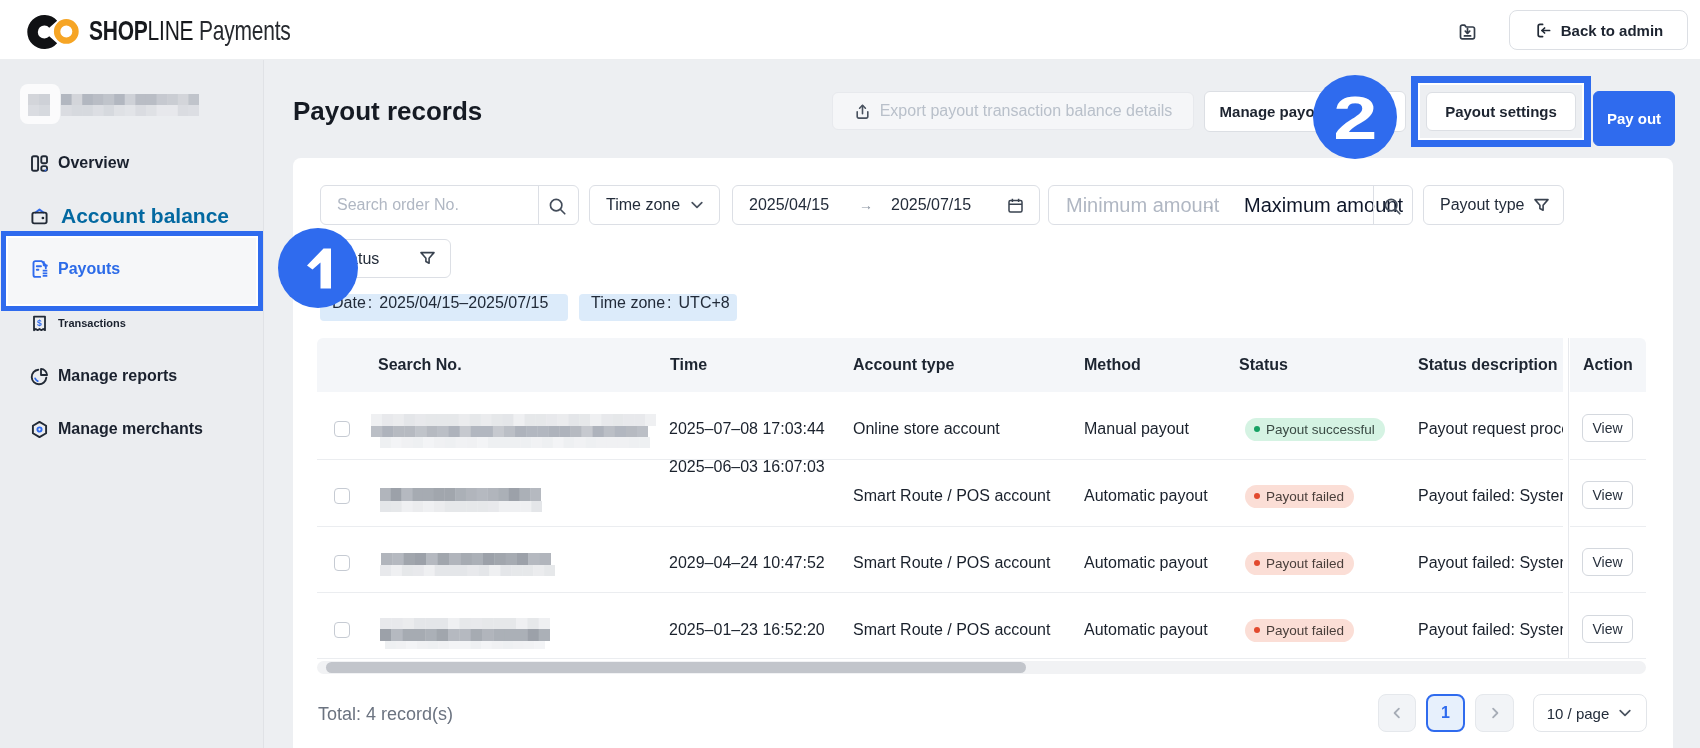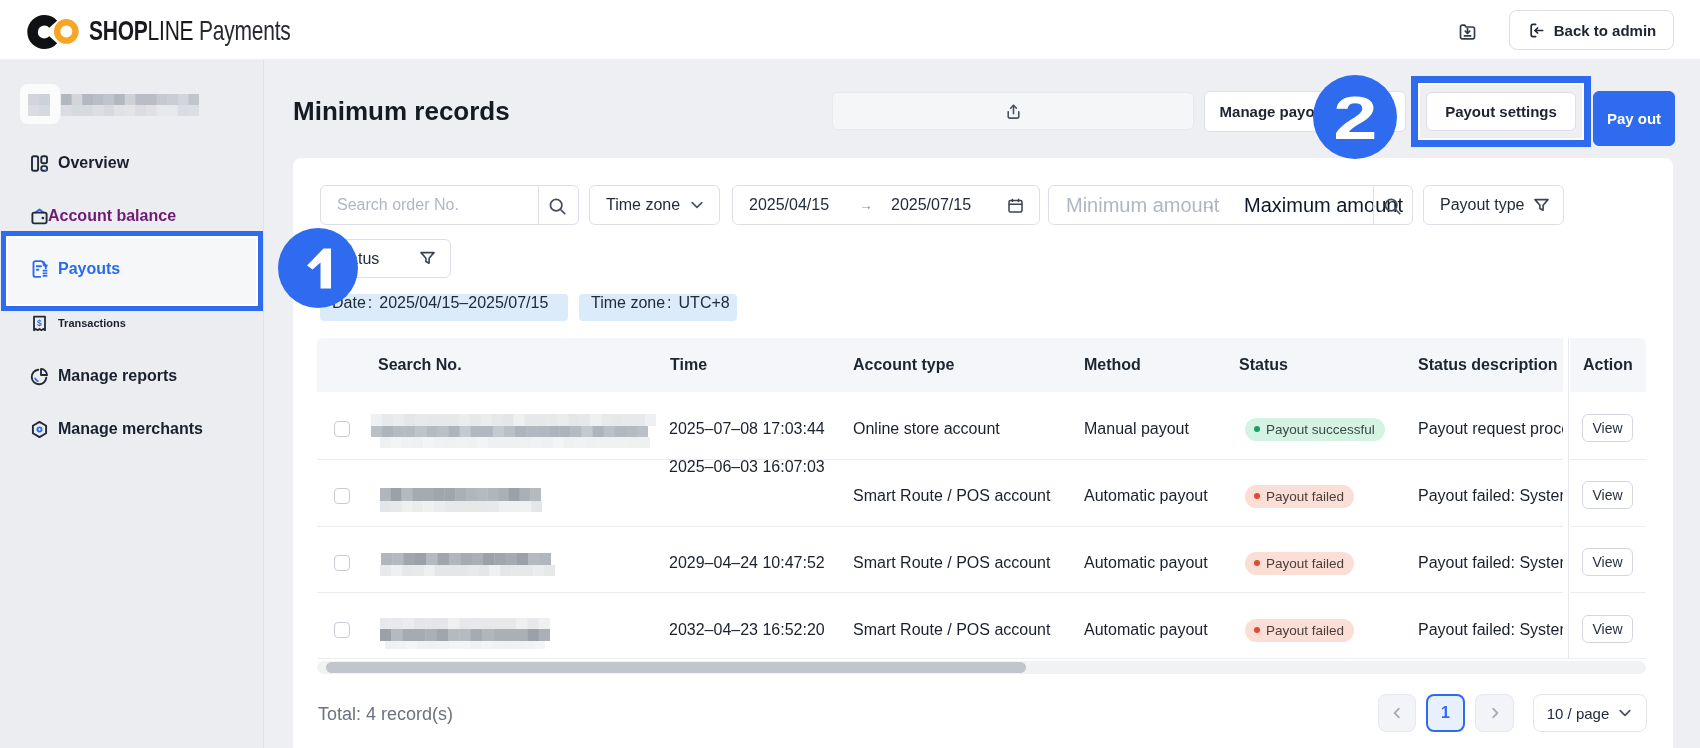"Back to admin" div.btn { width: 165px -> 179px }
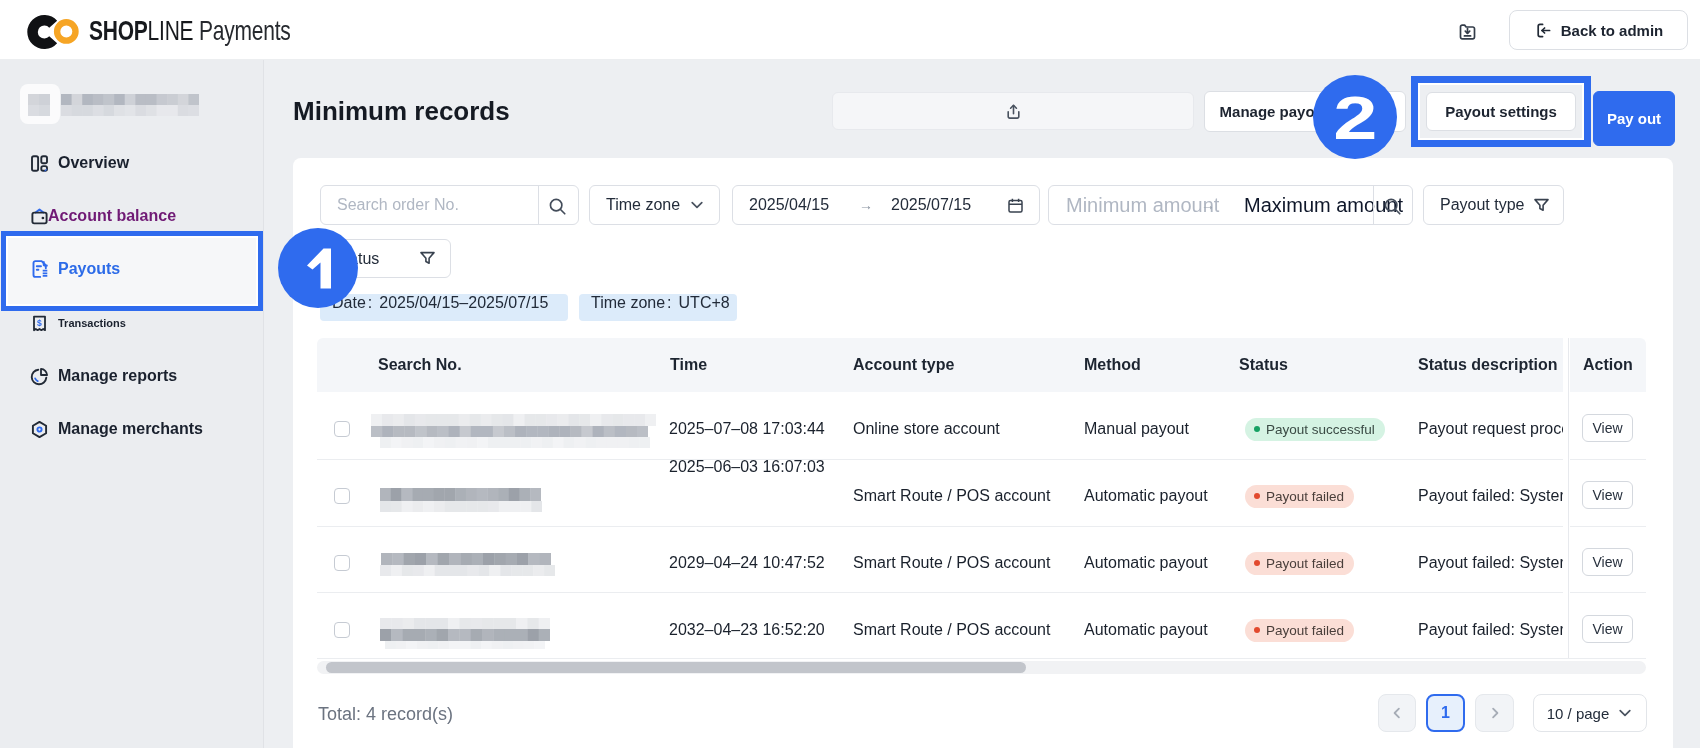"Minimum records" div.abs { text: Minimum -> Payout }
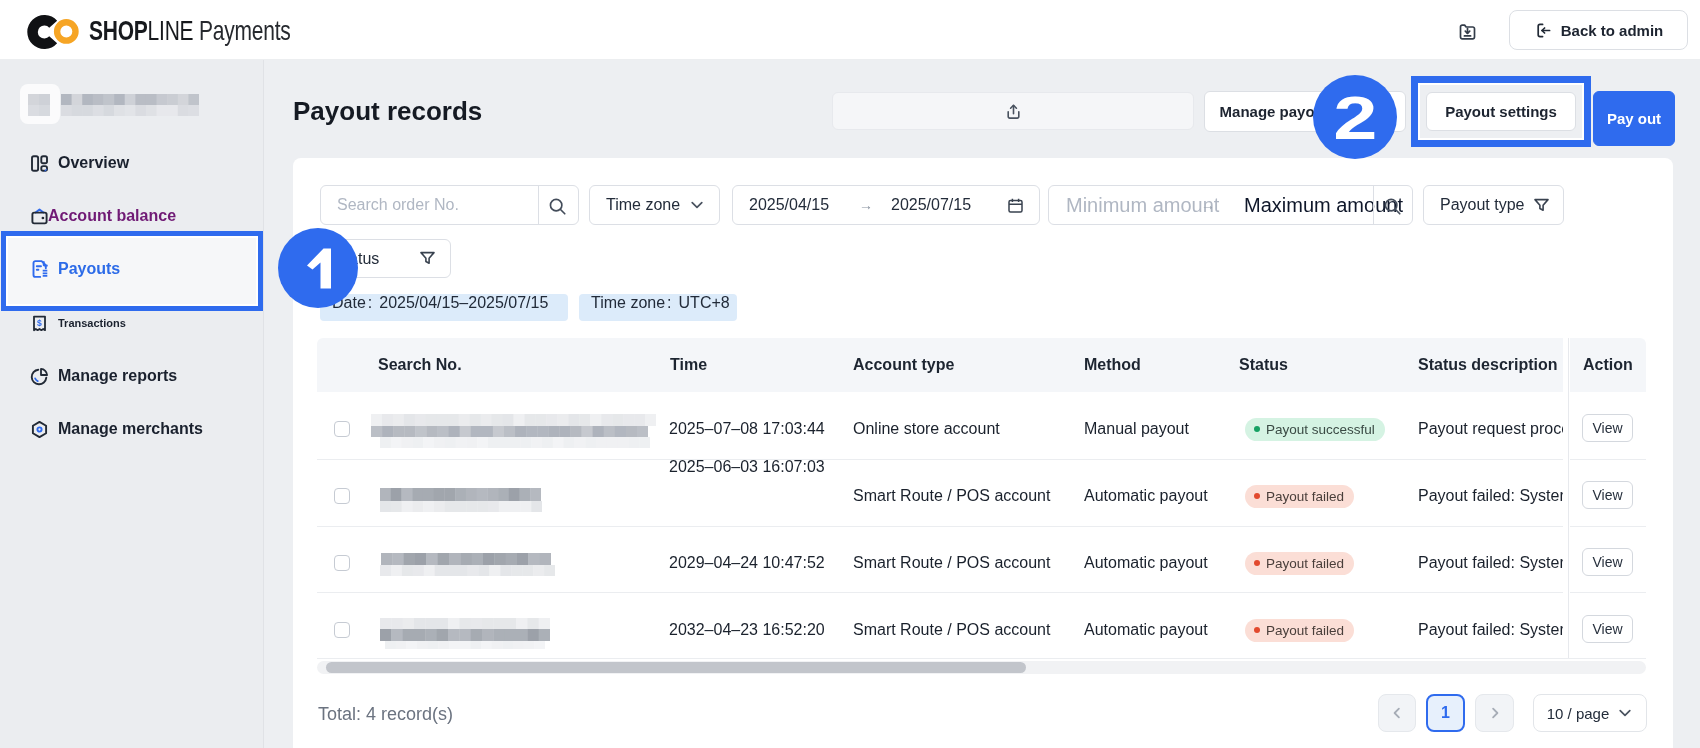"Export payout transaction balance" span { html: none -> <span>Export payout transaction balance details</span> }
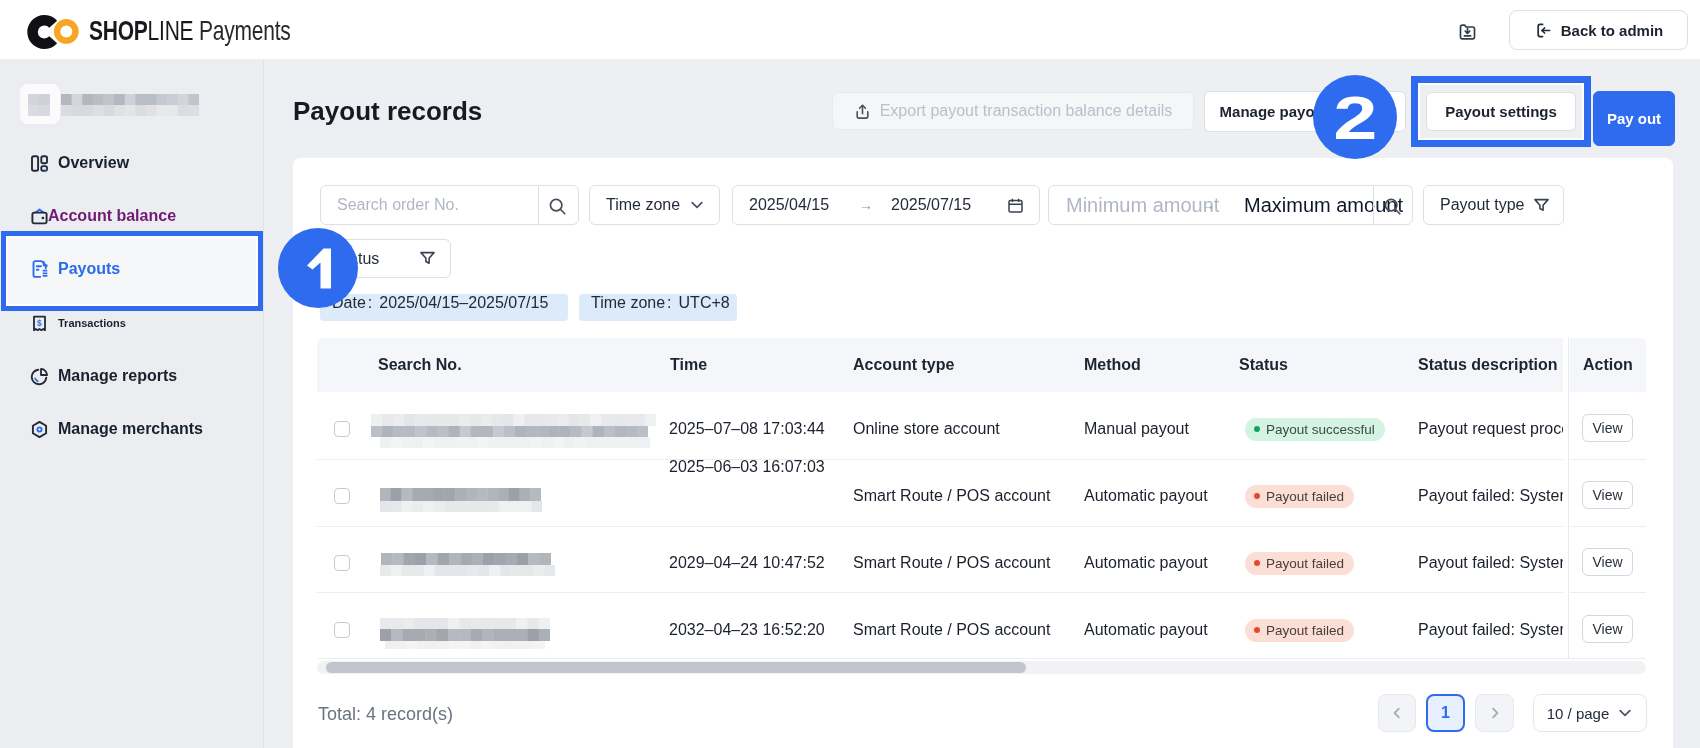"Account balance" div.abs { color: #701a75 -> #0369a1; font-size: 16px -> 21px; left: 48px -> 61px }
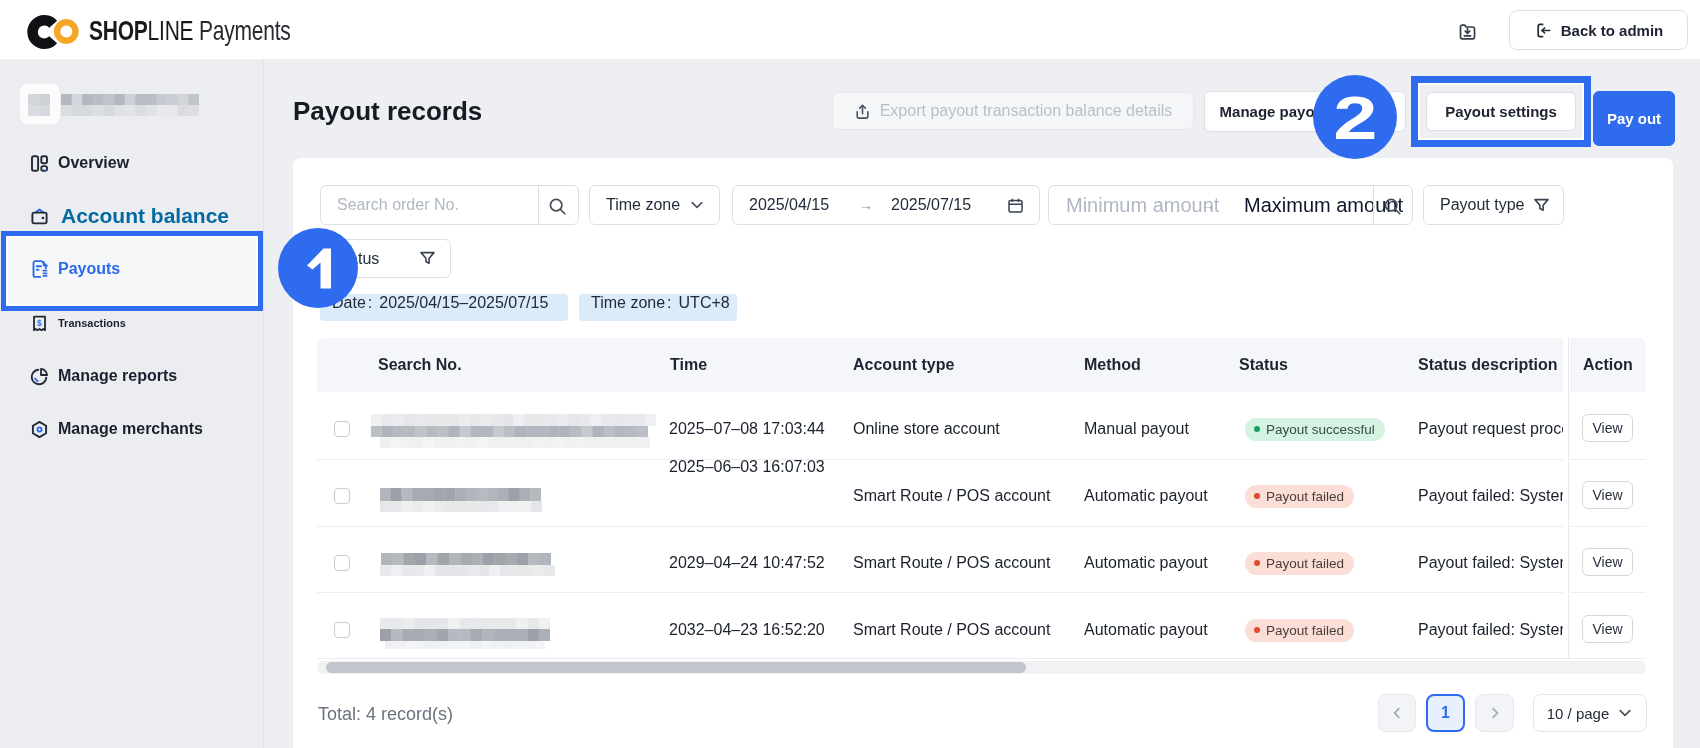"2032–04–23 16:52:20" div.celltx { text: 2032–04 -> 2025–01 }
